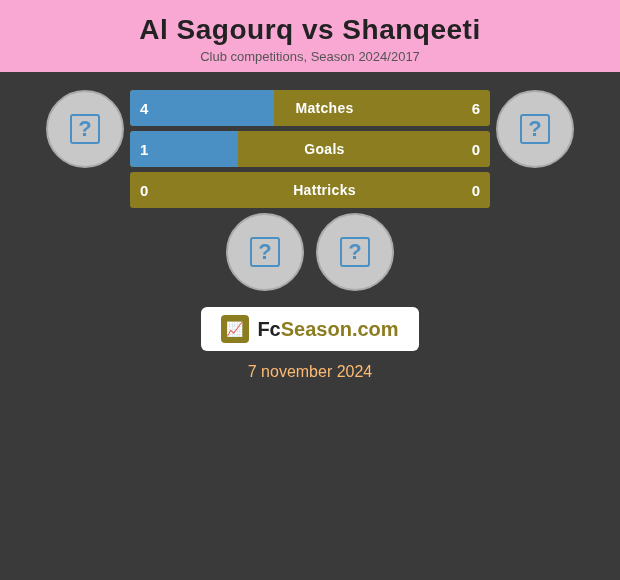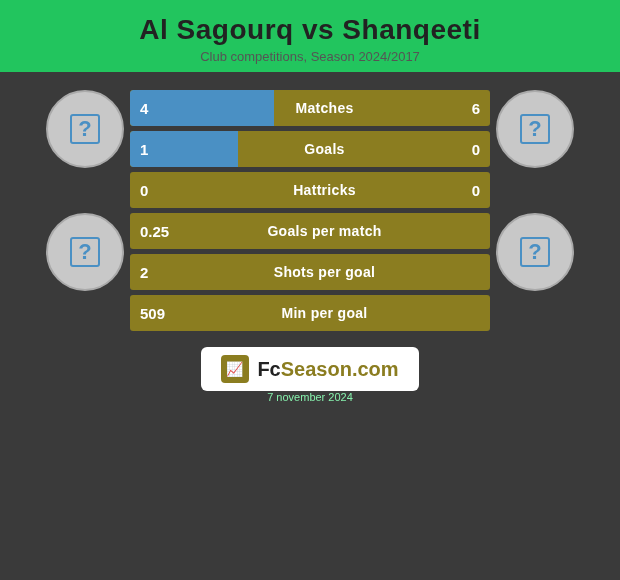"Al Sagourq vs Shanqeeti" .header { background-color: #22c55e -> #f9a8d4 }
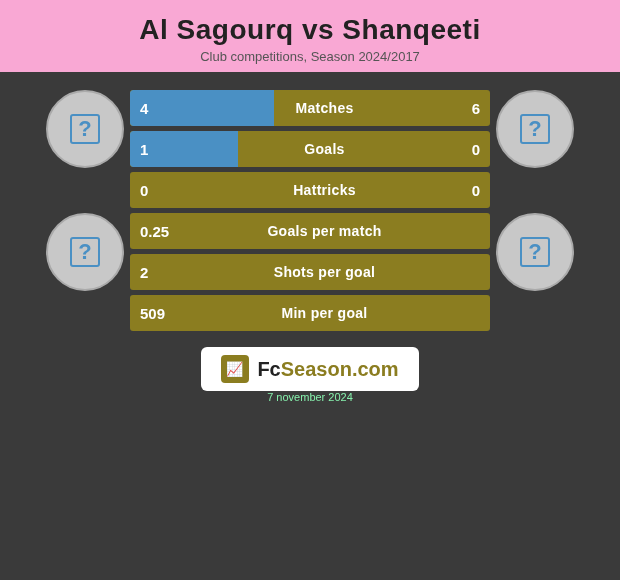"0.25" div.second-stats { html: <div> <div> <div> <div>0.25</div> <div>Goals per match</div> </div> </div> <div> <div> <div>2</div> <div>Shots per goal</div> </div> </div> <div> <div> <div>509</div> <div>Min per goal</div> </div> </div> </div> -> none }
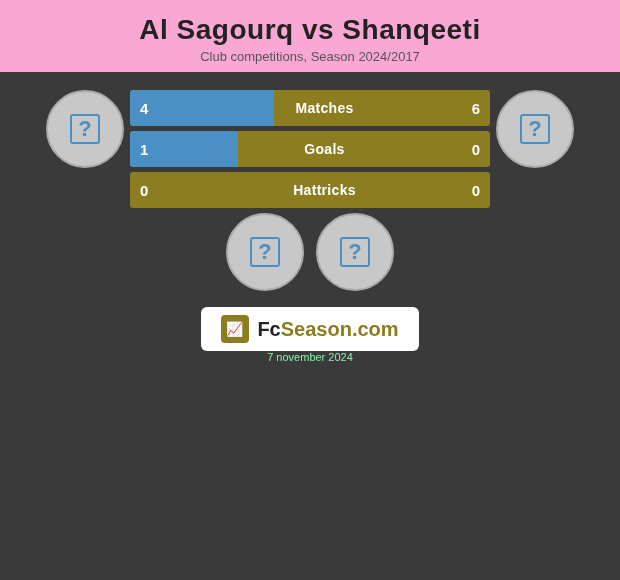"7 november 2024" .date-text { color: #86efac -> #fdba74; font-size: 11px -> 16px; margin-top: none -> 12px }
